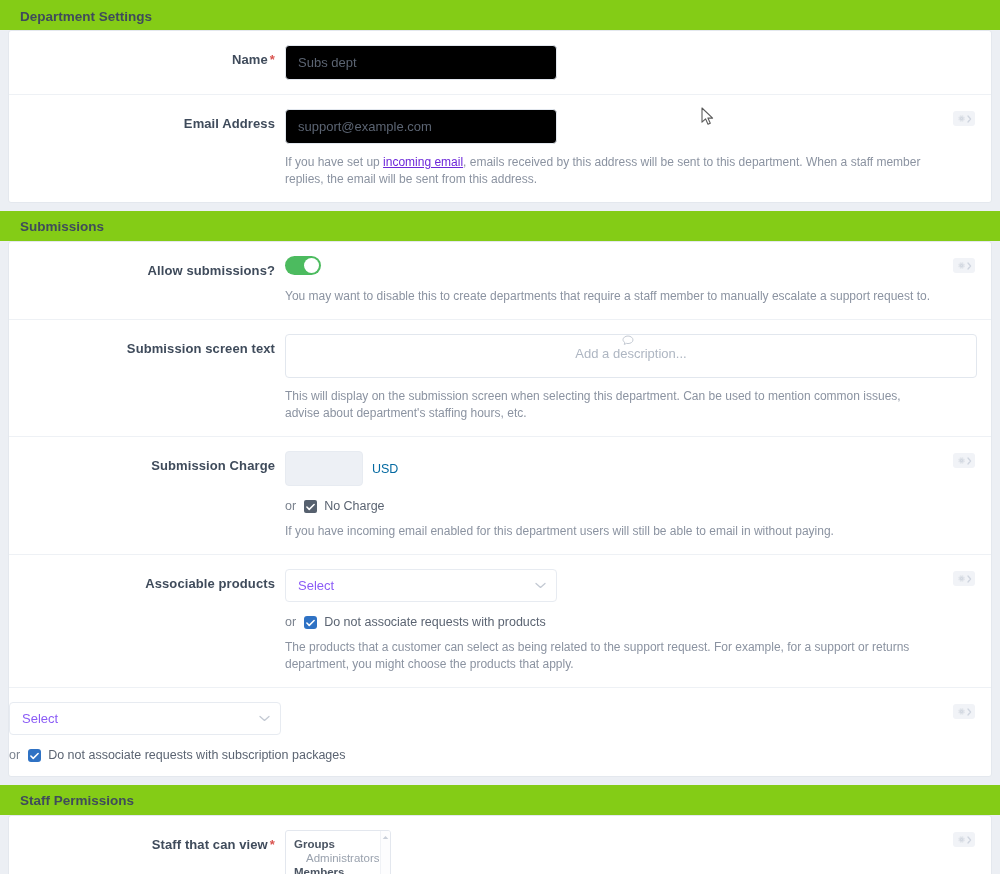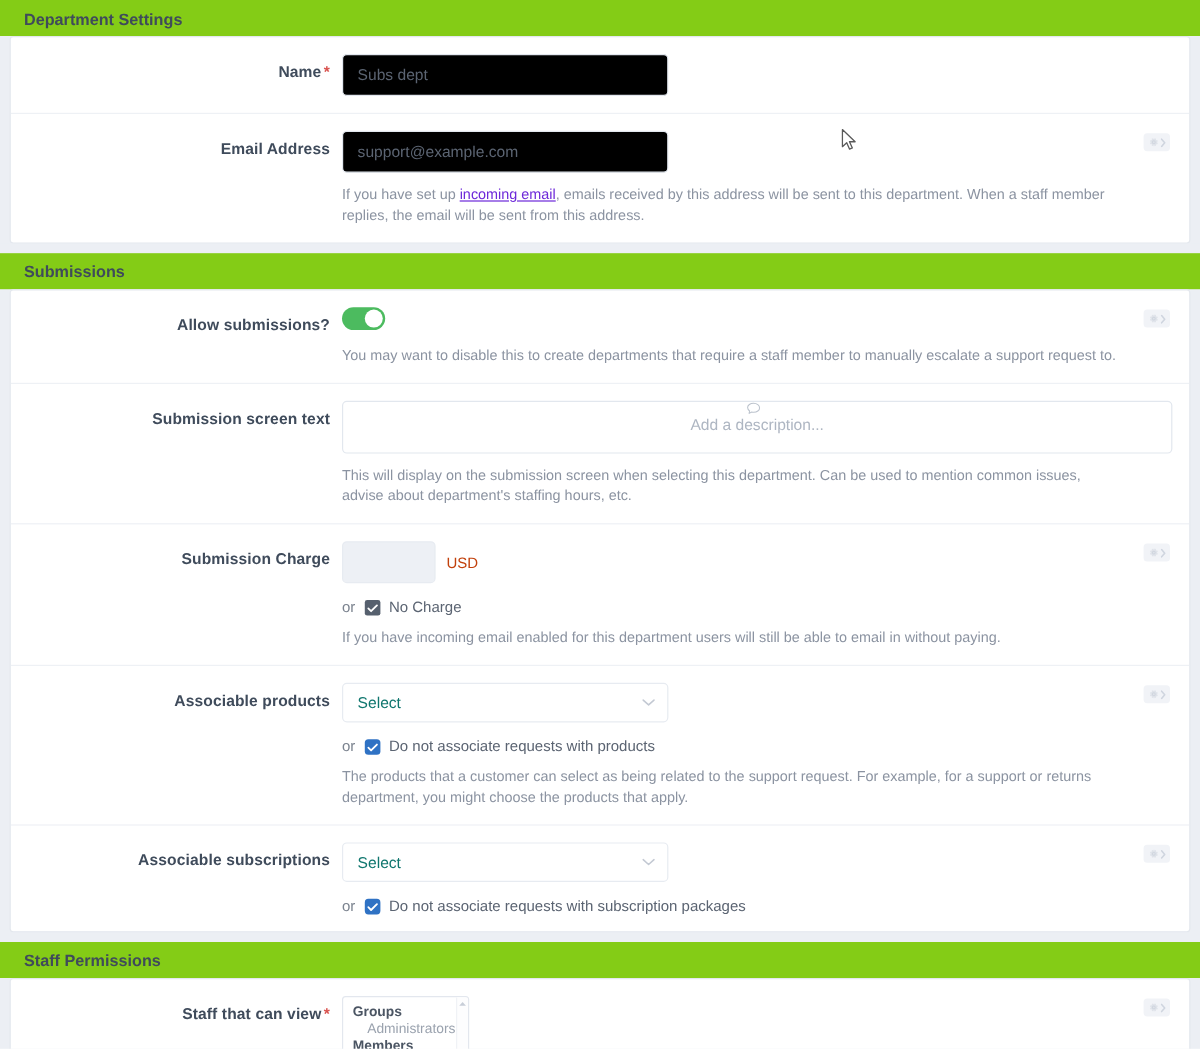"USD" .unit { color: #c2410c -> #0369a1 }
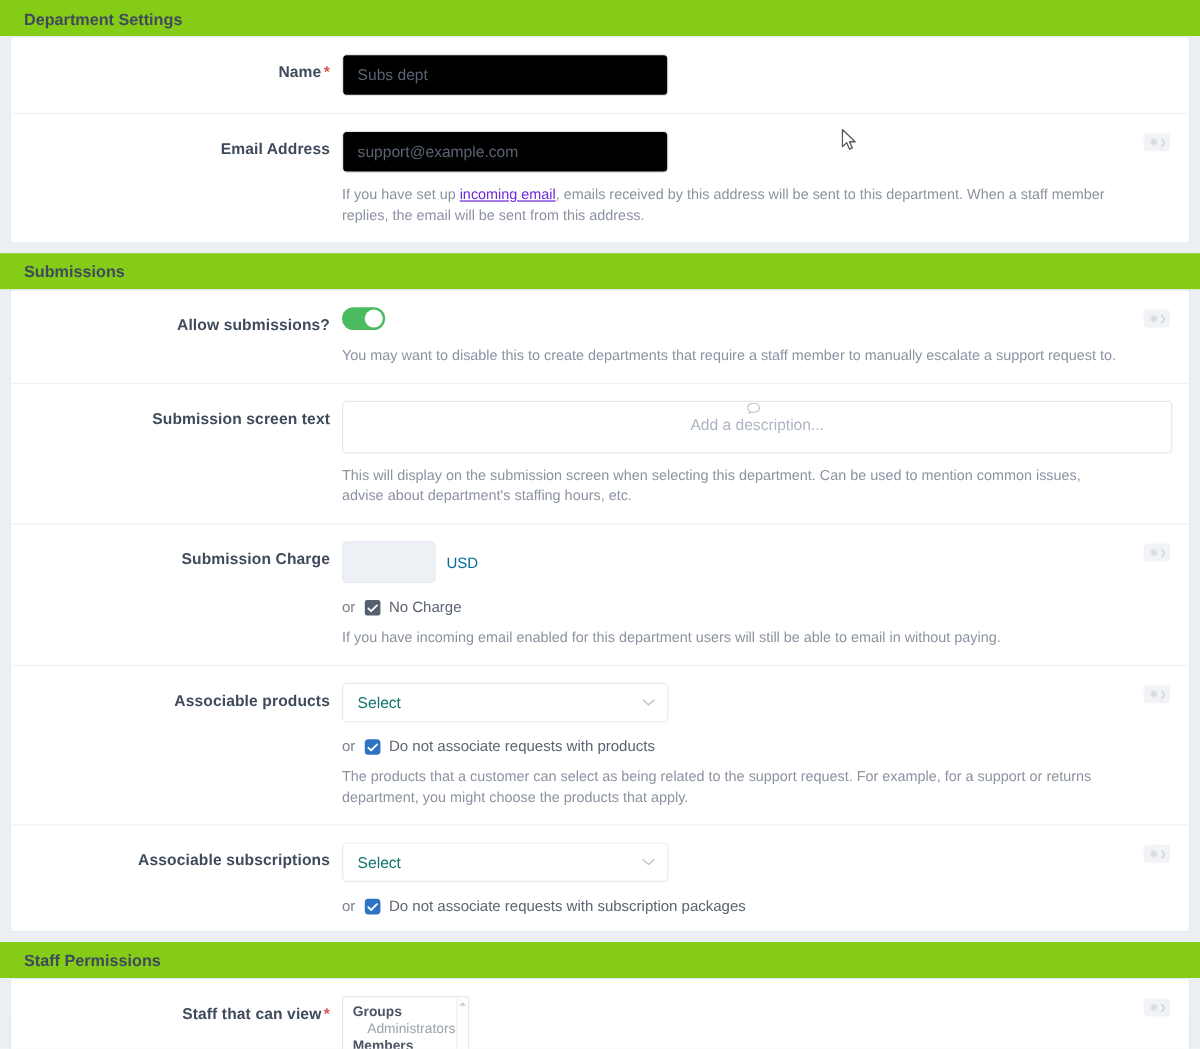"Select" .select-input { color: #0f766e -> #8b5cf6 }
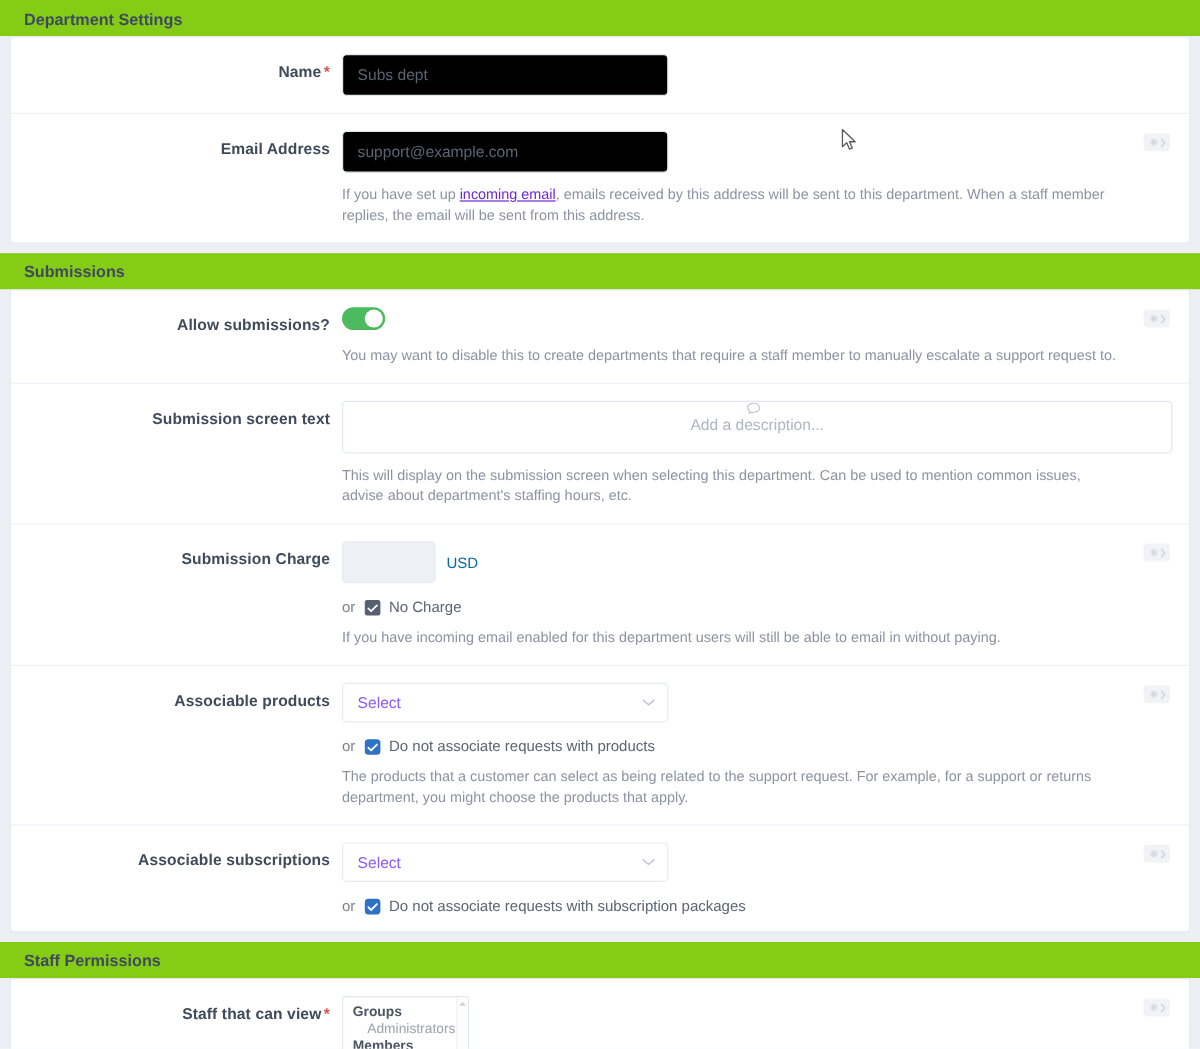"Associable subscriptions" div.row-label { html: <div><span>Associable subscriptions</span></div> -> none }
